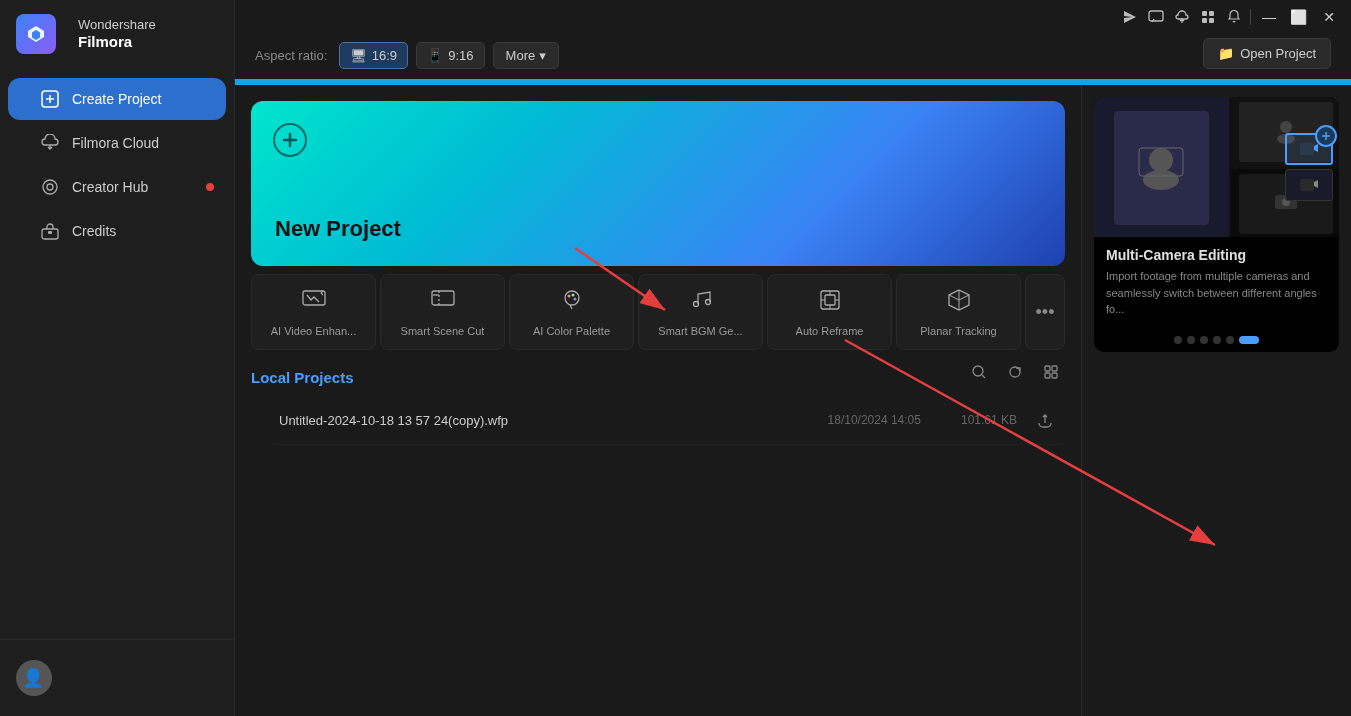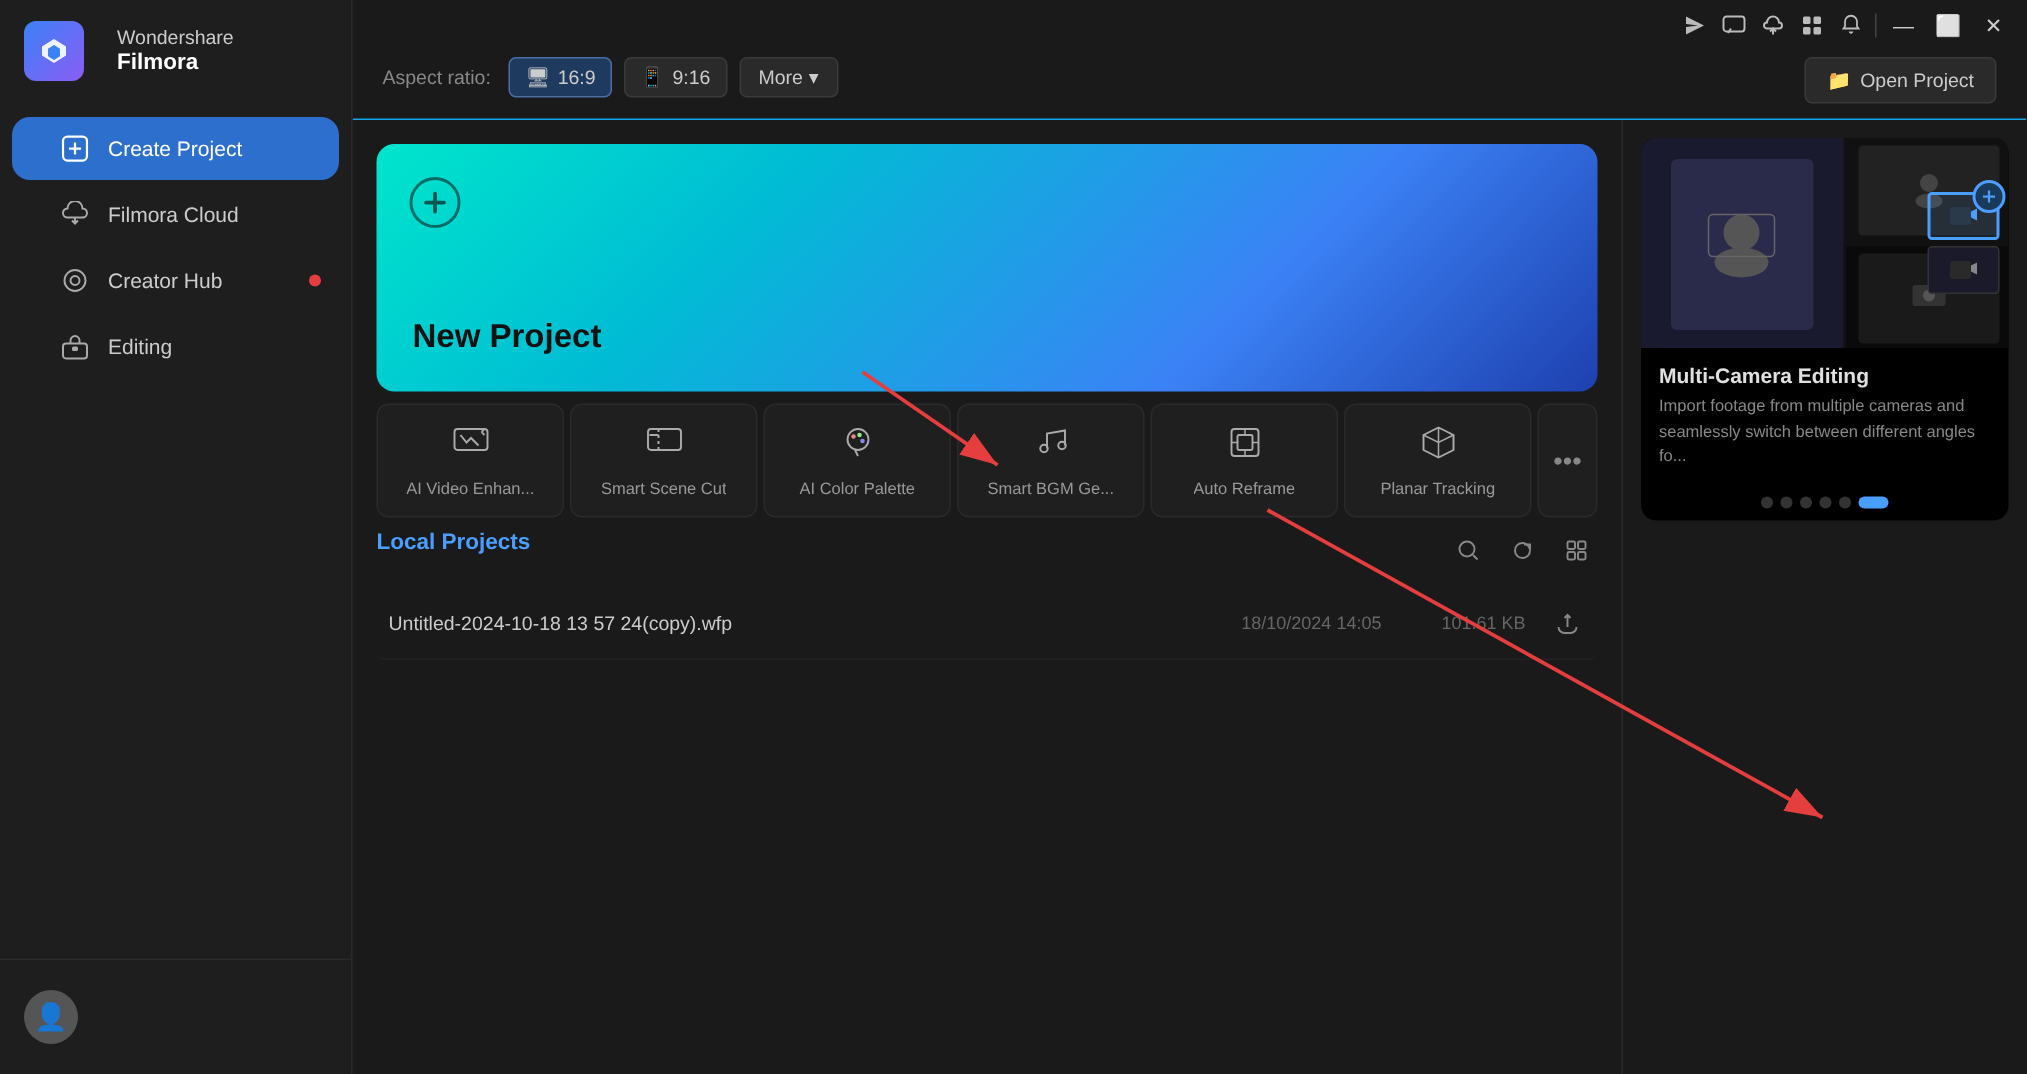"Aspect ratio:" .top-bar { align-items: flex-start -> flex-end; border-bottom: 1px solid #0ea5e9 -> 6px solid #0ea5e9 }
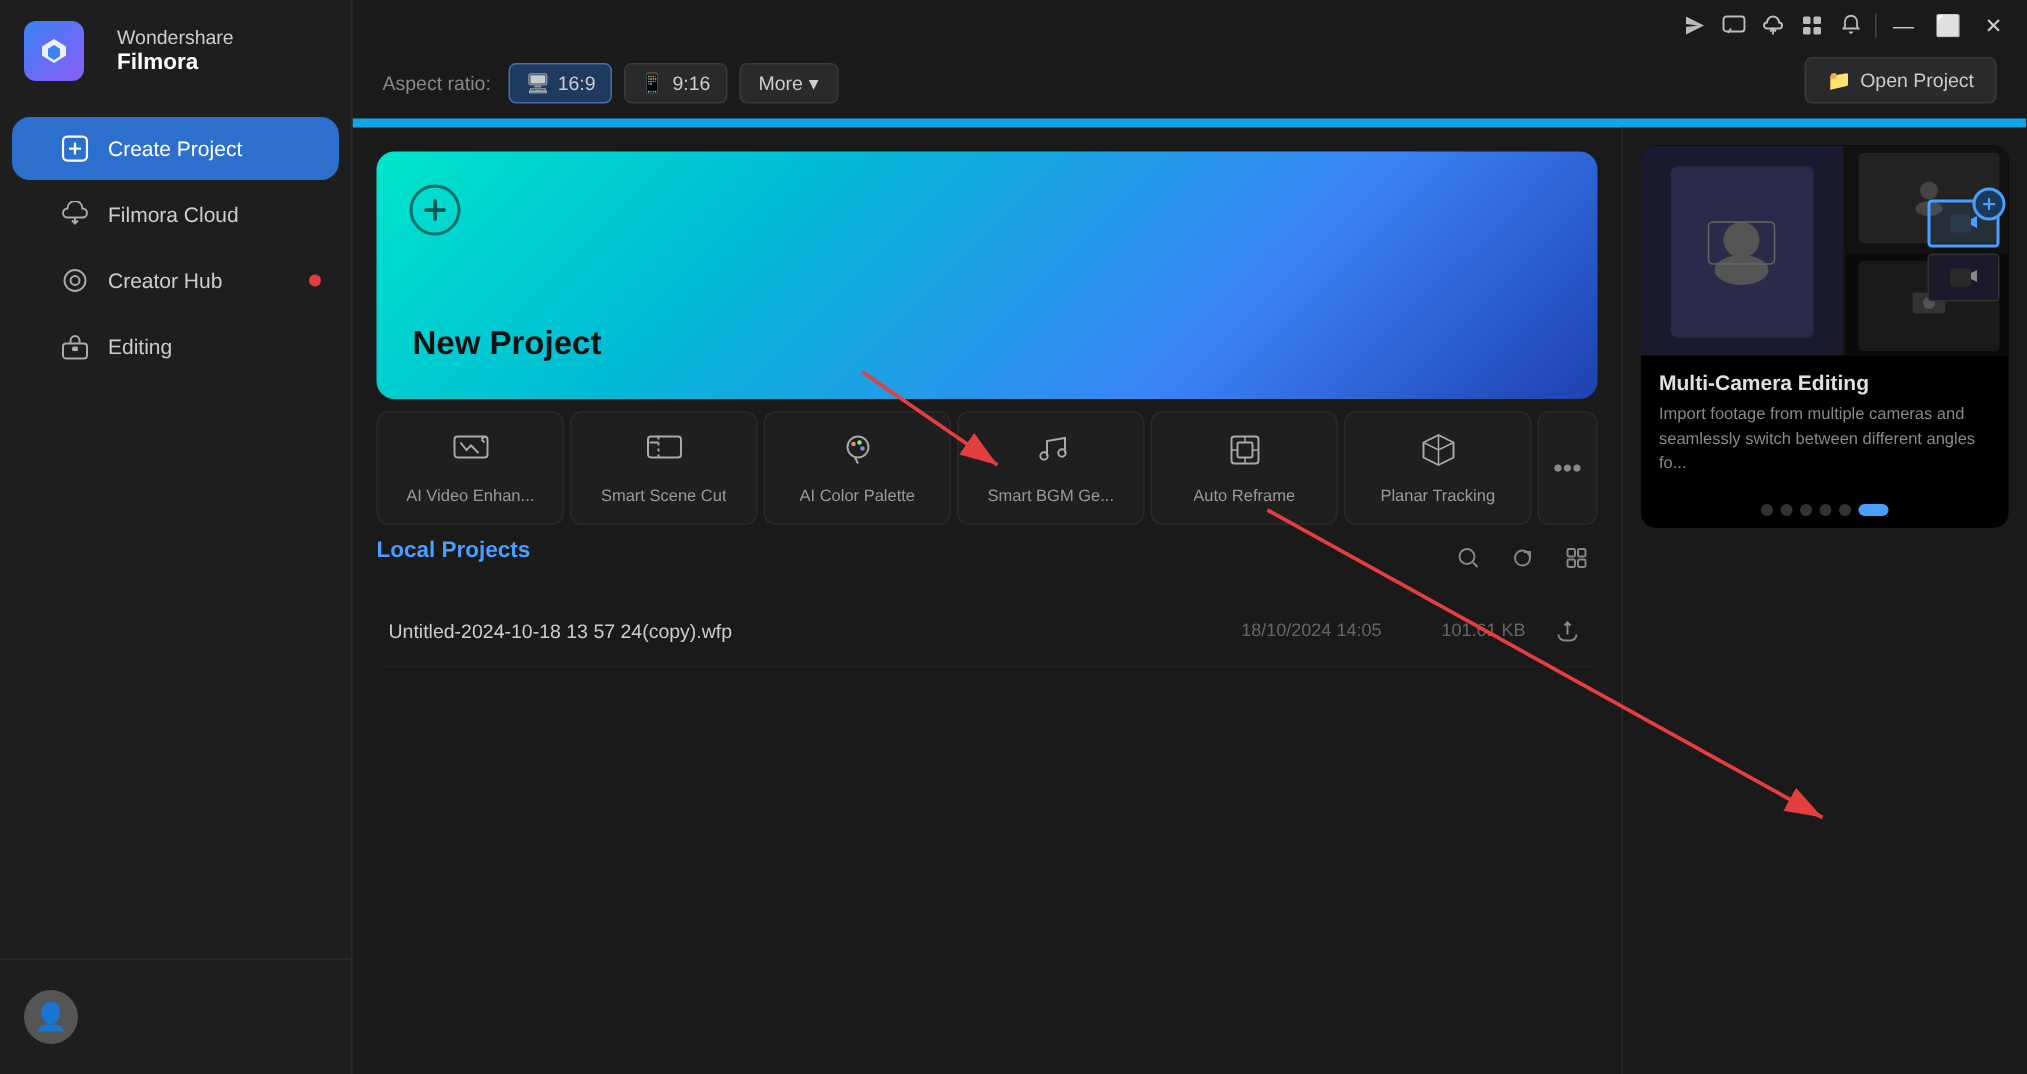"Editing" span.item-label { text: Editing -> Credits }
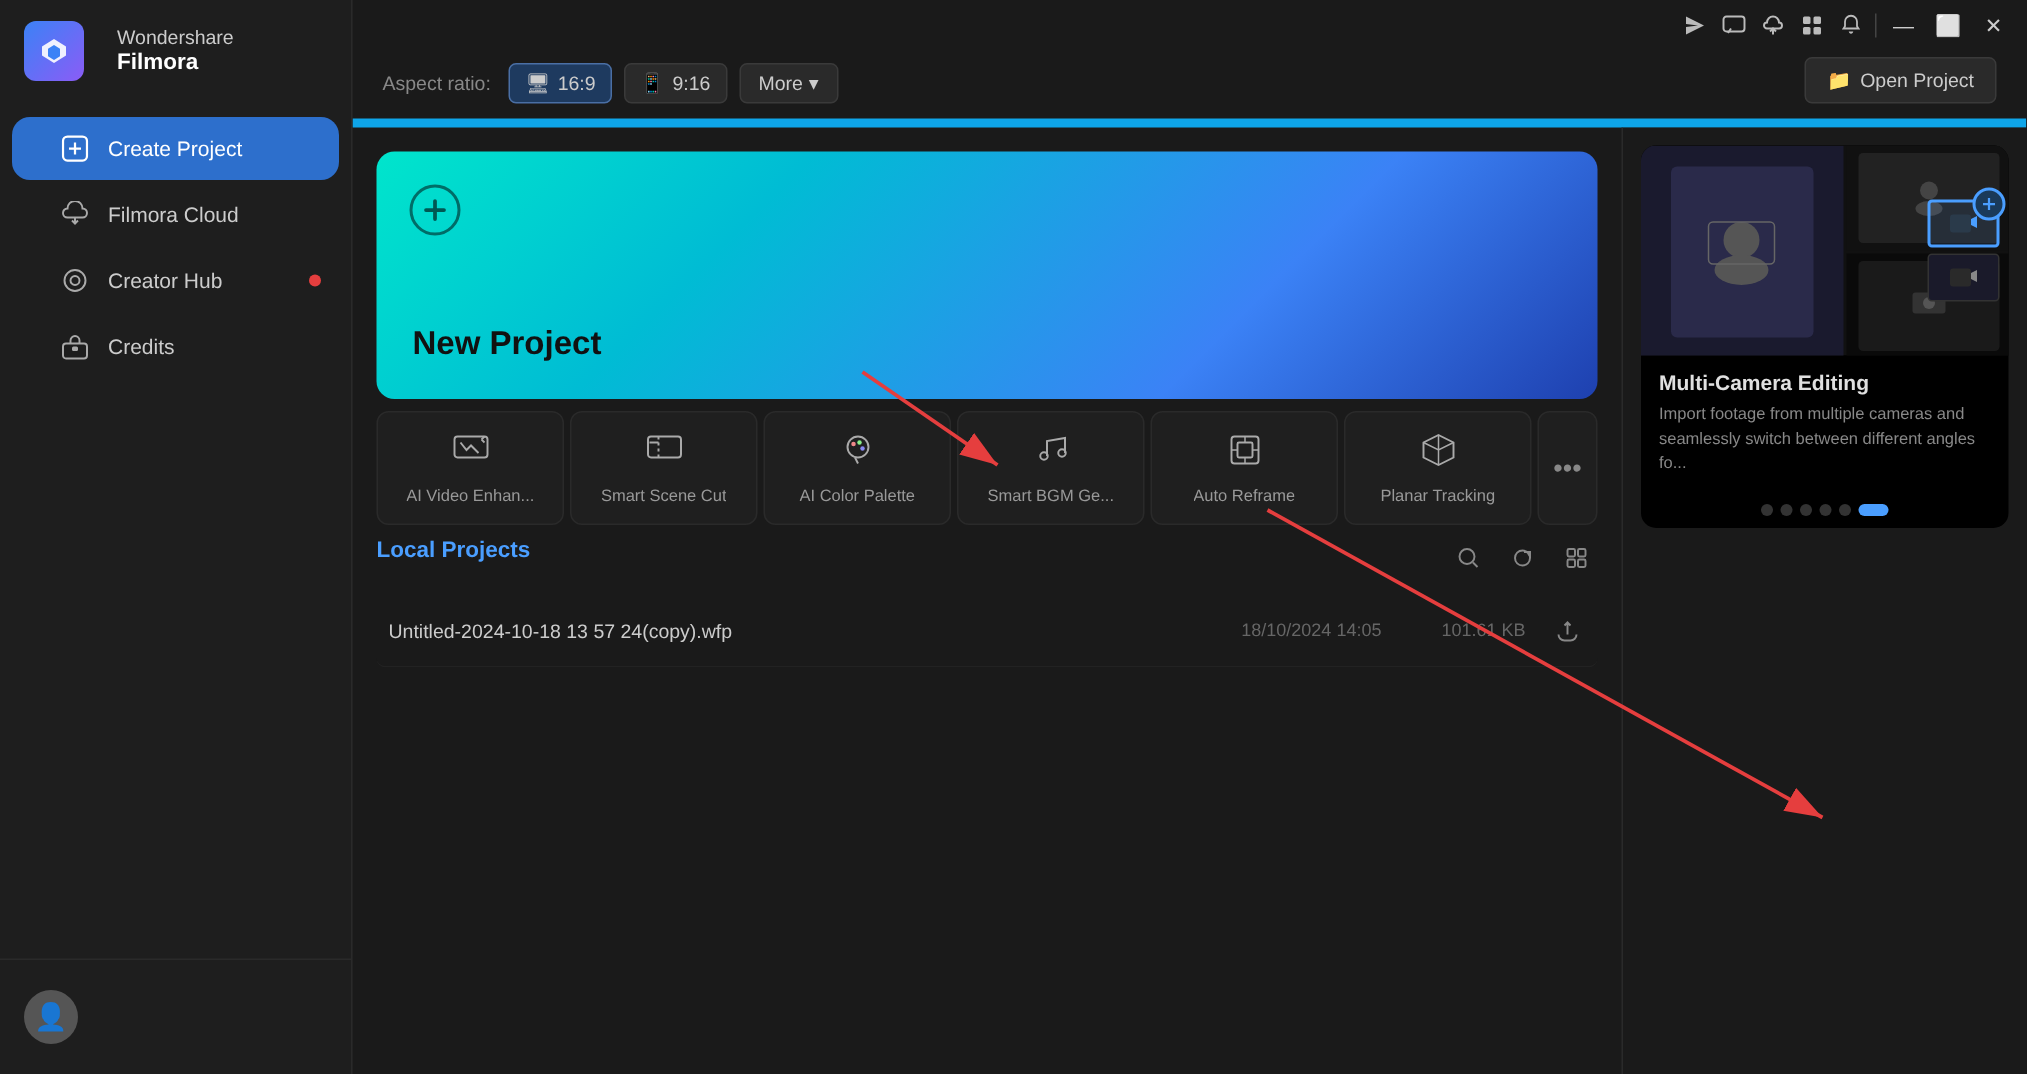"Local Projects" .section-header { align-items: flex-start -> flex-end }
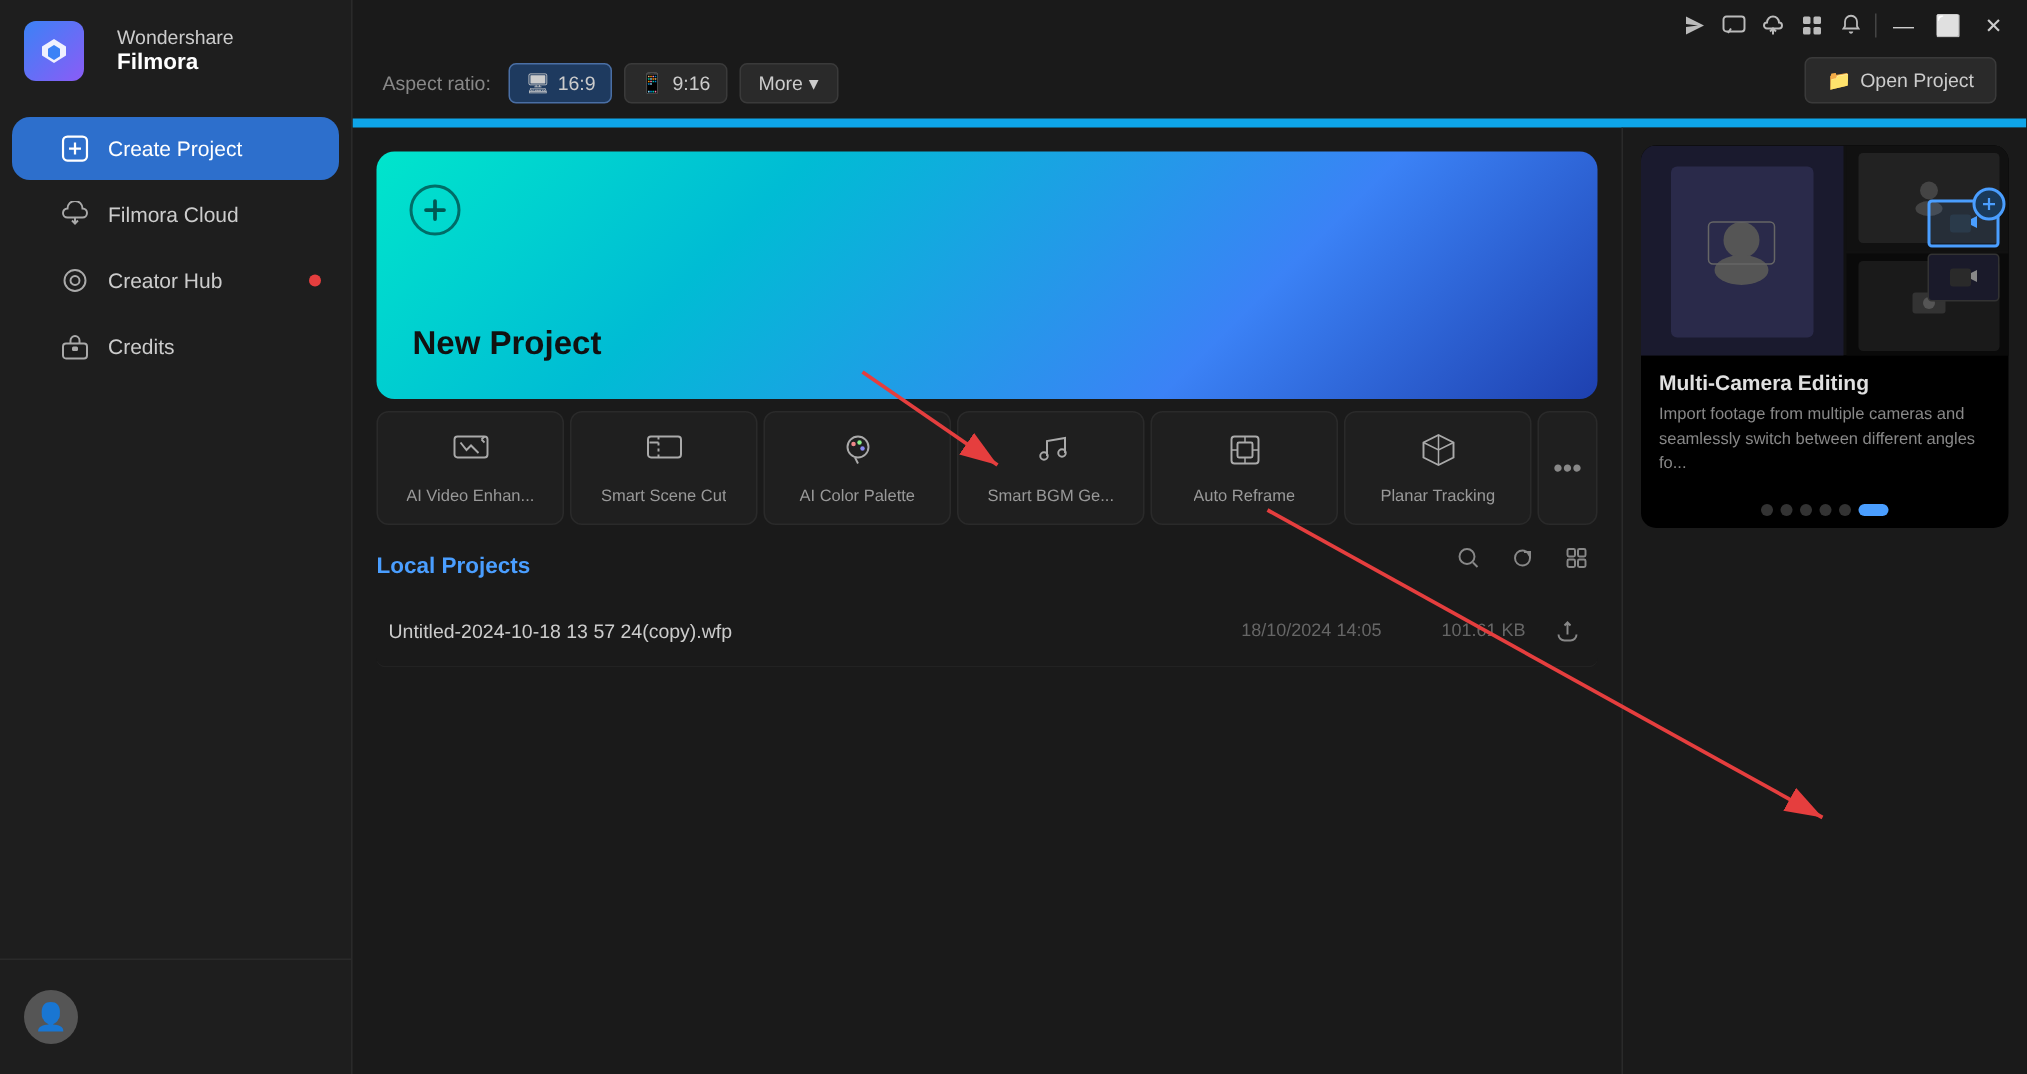"Untitled-2024-10-18 13 57 24(copy).wfp" .projects-list { margin-left: none -> 20px }
